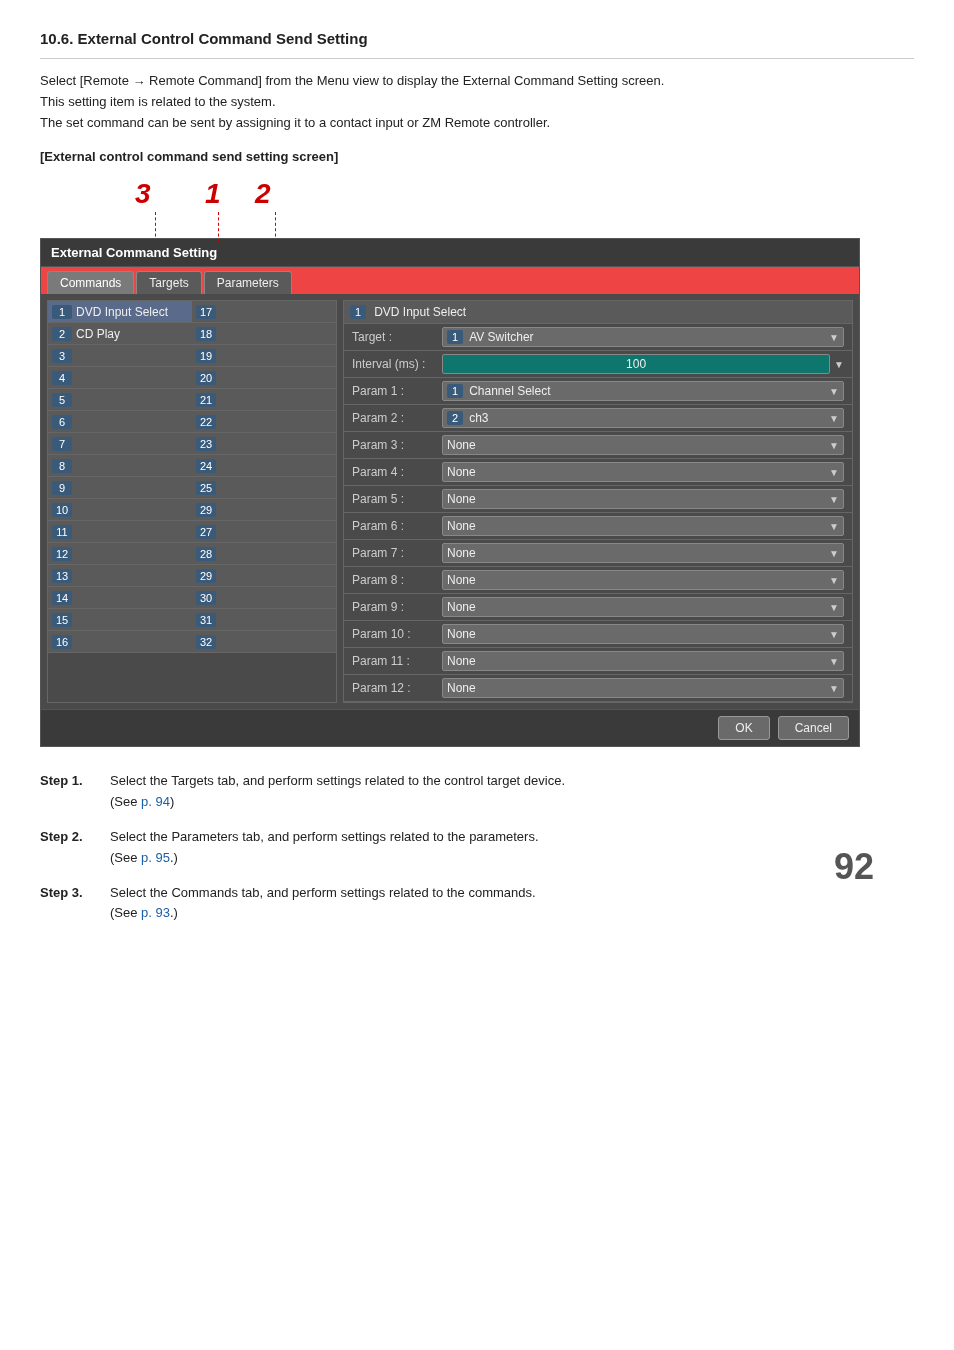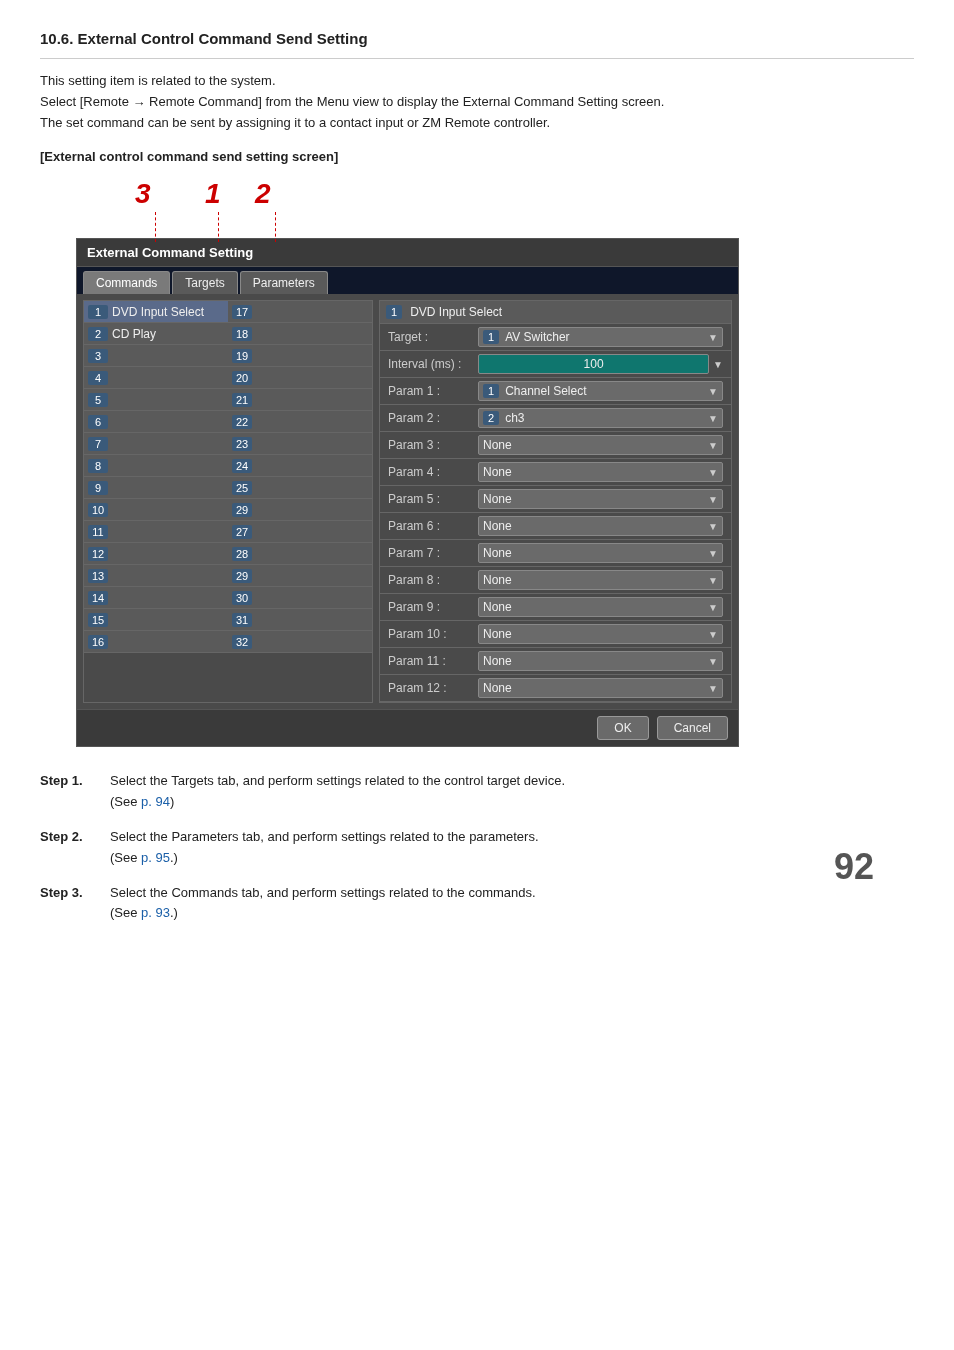"This setting item is related" div { order: before "Select [Remote → Remote Command]" -> after "Select [Remote → Remote Command]" }
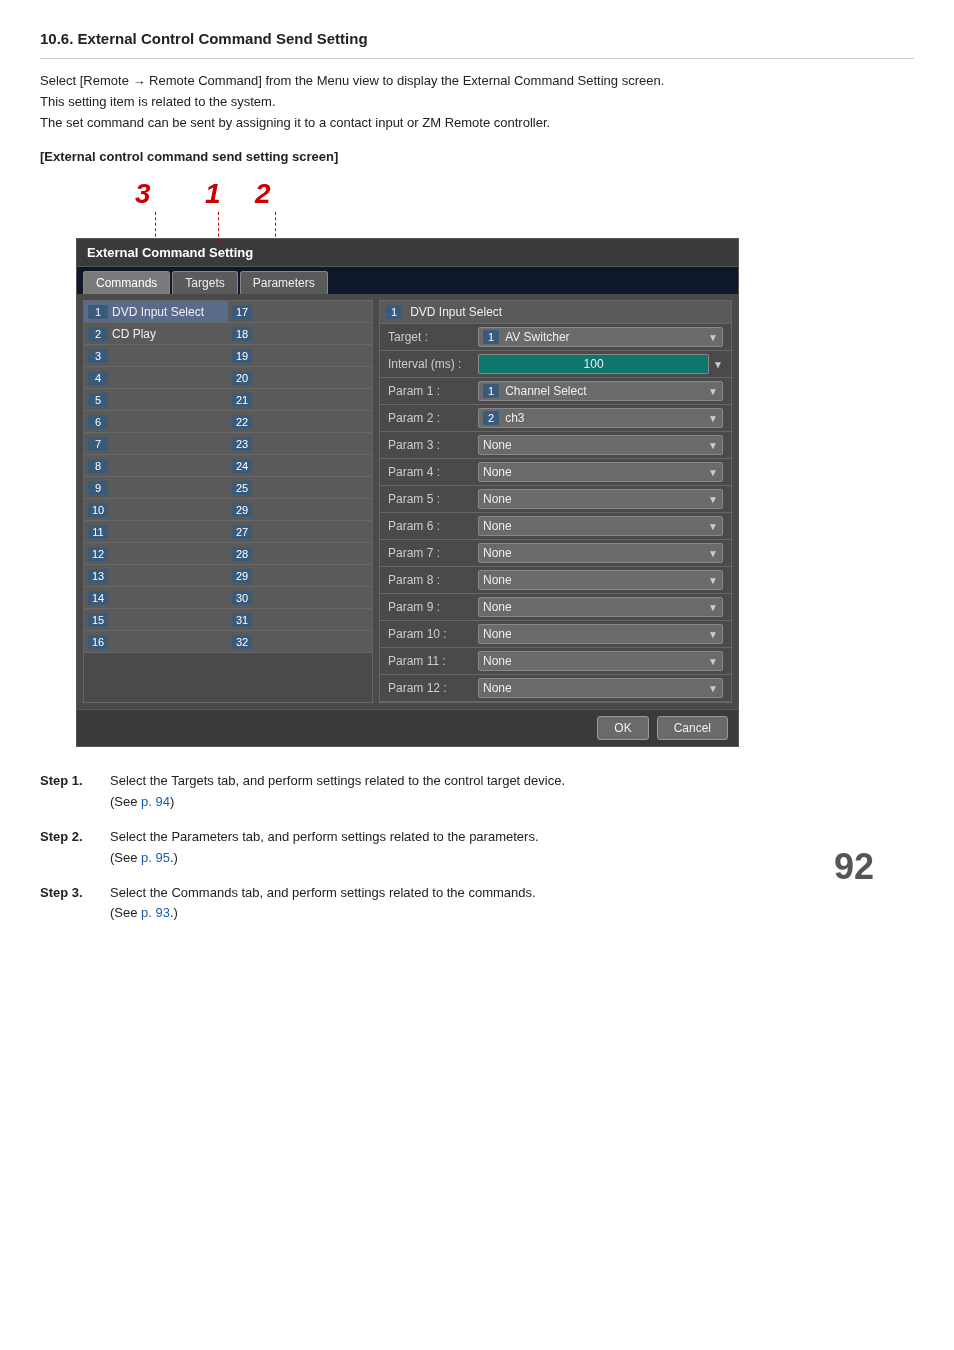"External Command Setting" .dialog { margin-left: 36px -> none; width: 663px -> 820px }
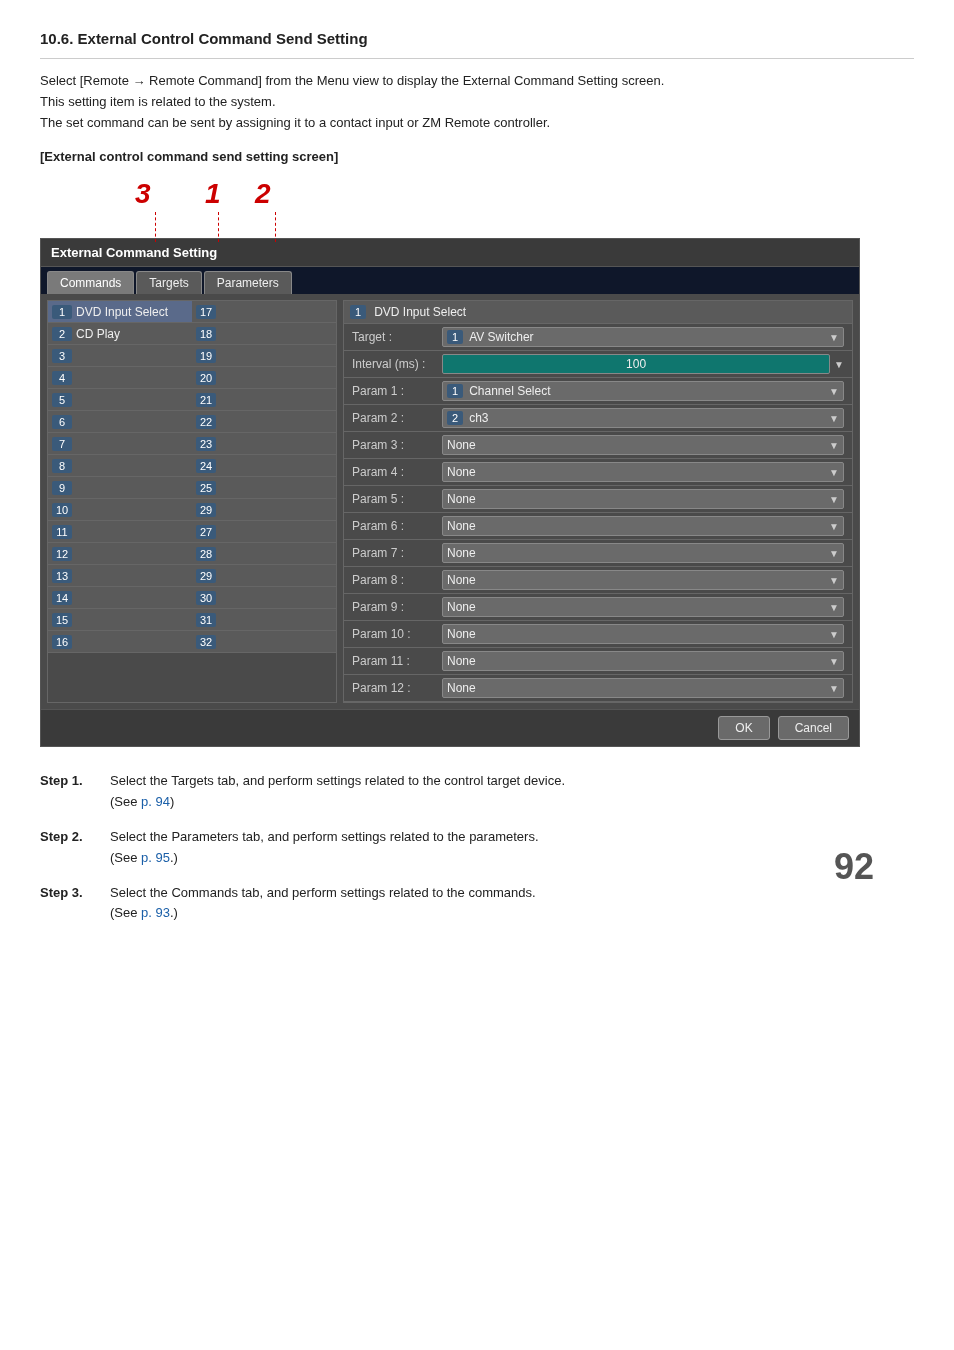"Commands" .dialog-tabs { background: #0f172a -> #ef4444 }
